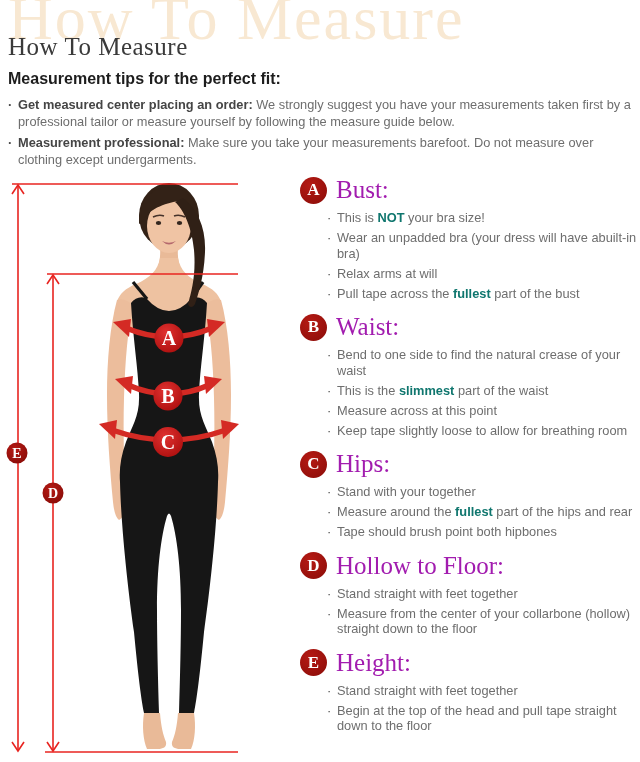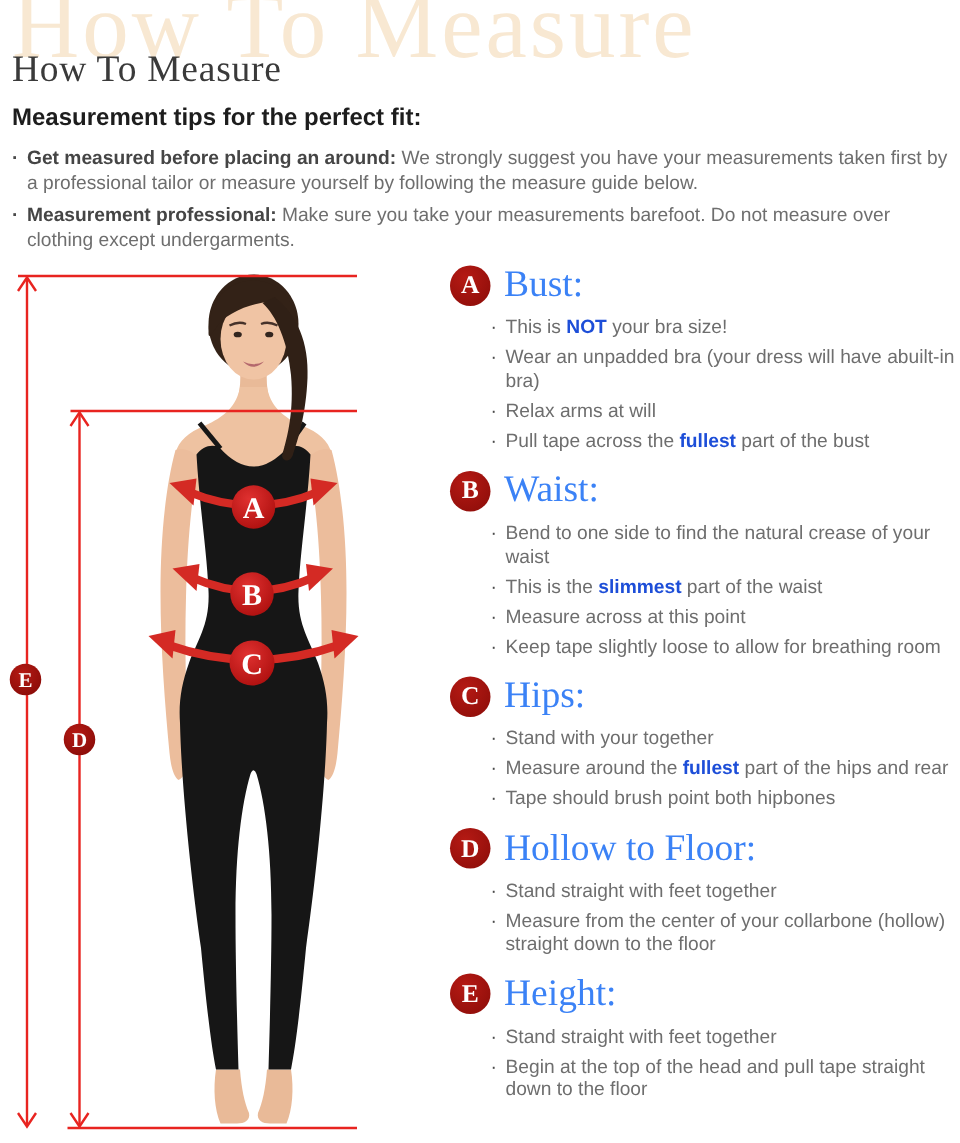"Get measured before placing an" span.tip-lead { text: before placing an around -> center placing an order }
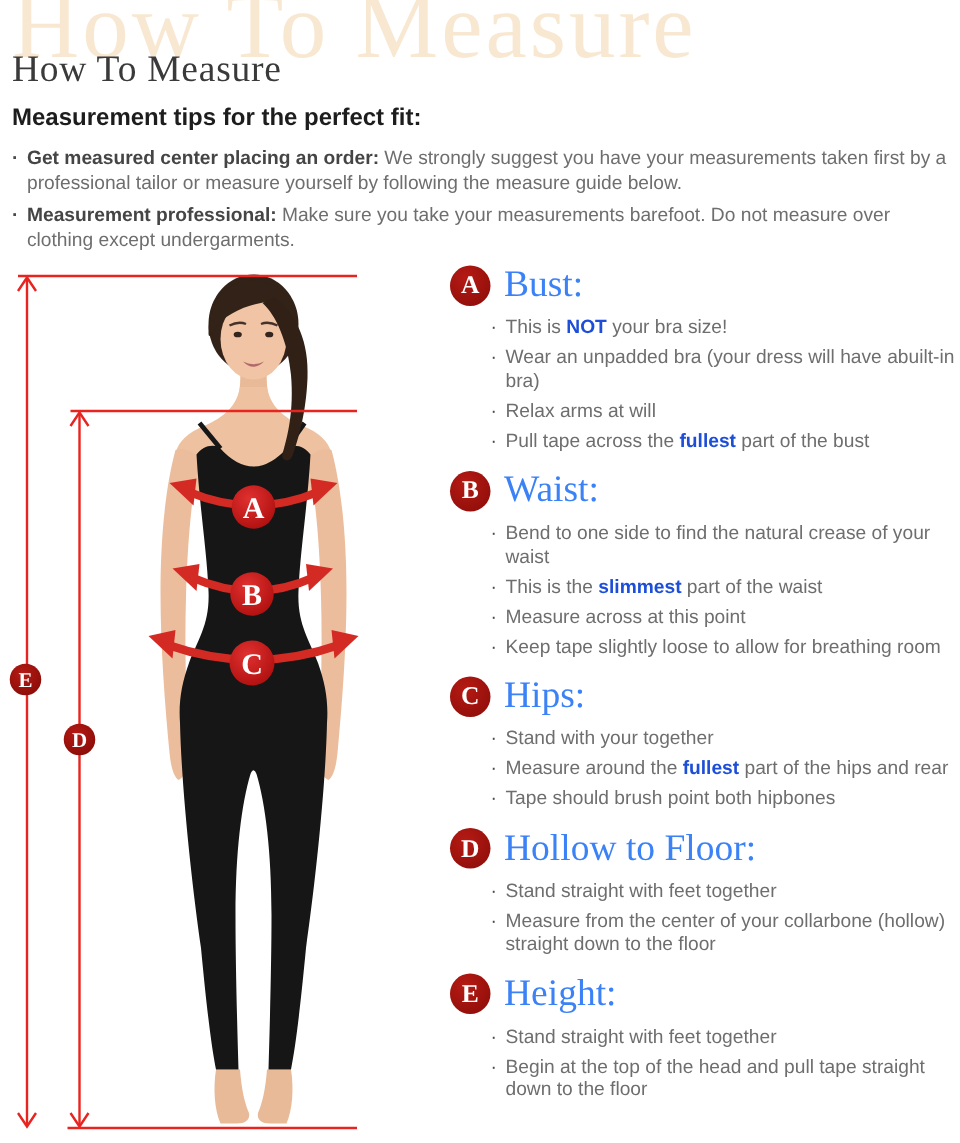"Bust:" .sec-title { color: #3b82f6 -> #a21caf }
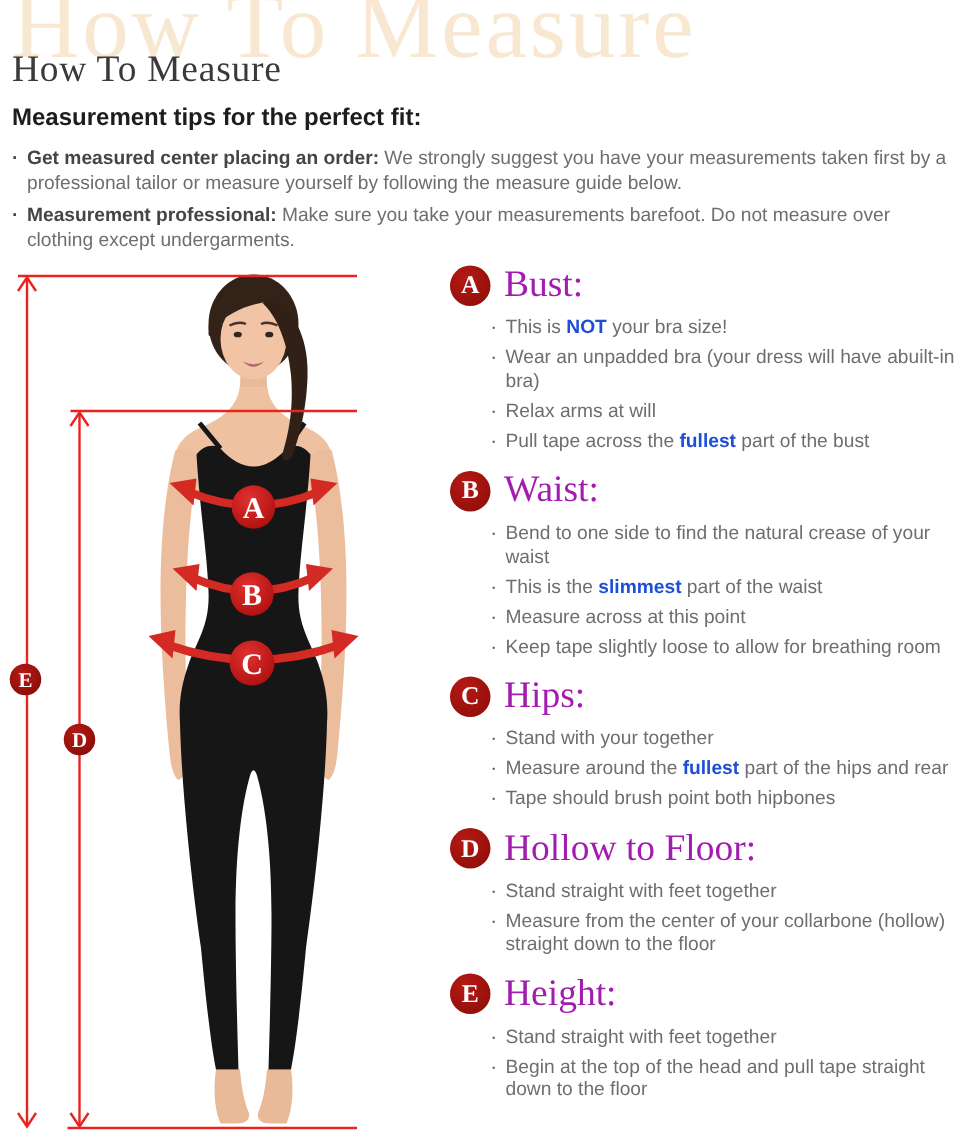"NOT" .red-em { color: #1d4ed8 -> #0f766e }
